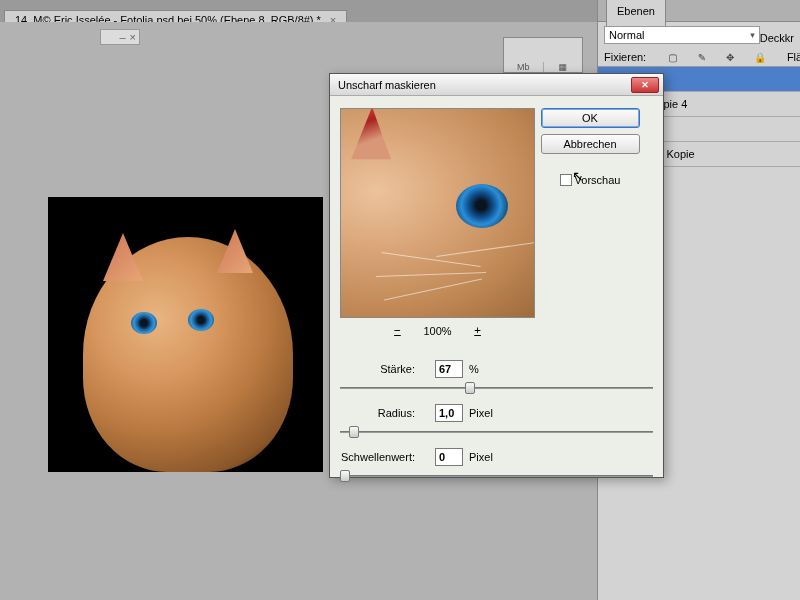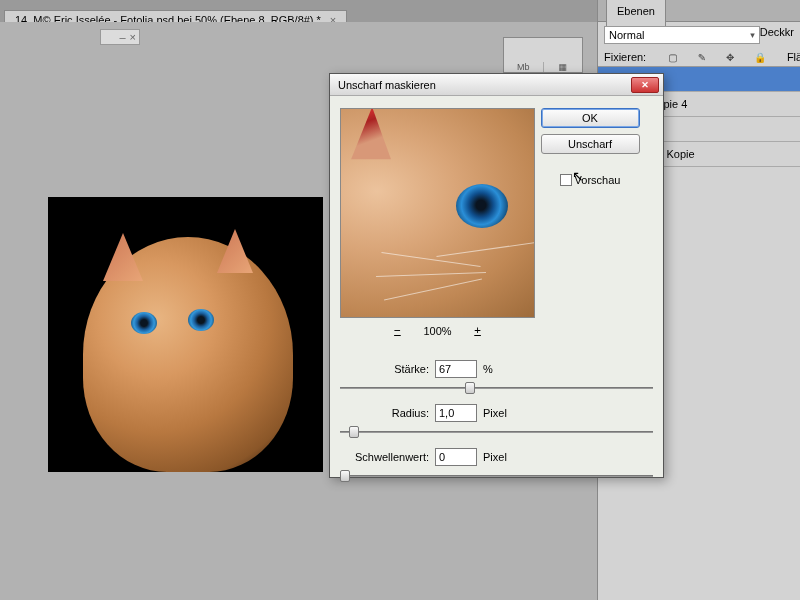"Normal" .blend-row { align-items: flex-start -> flex-end }
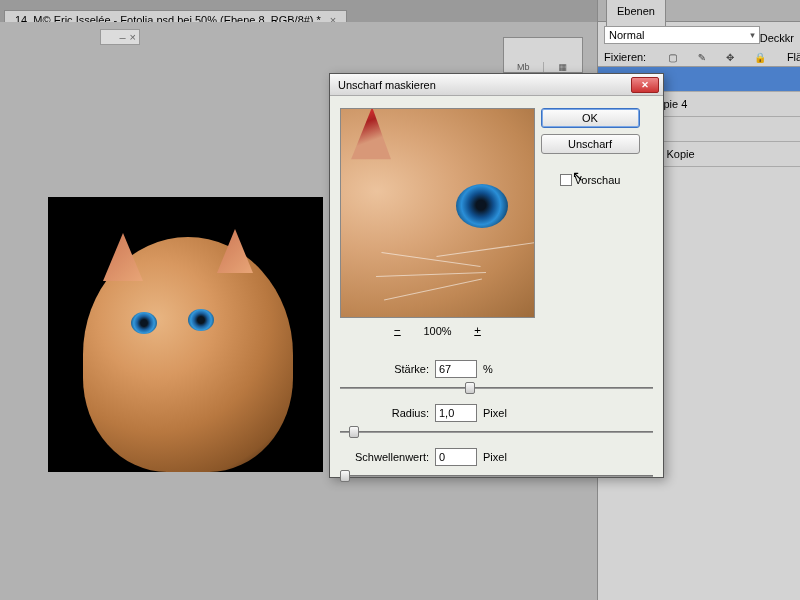"Unscharf" button.dlg-btn { text: Unscharf -> Abbrechen }
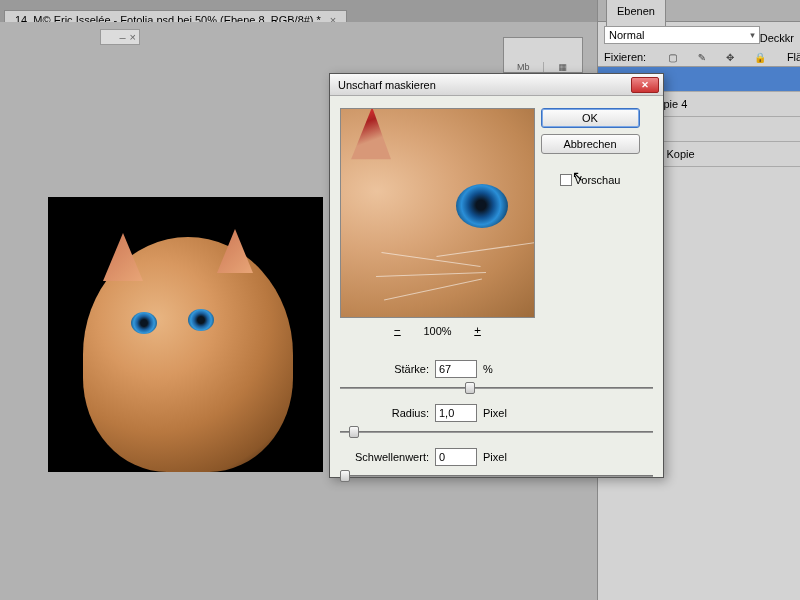"Stärke:" .ctrl-lbl { padding-right: 6px -> 20px }
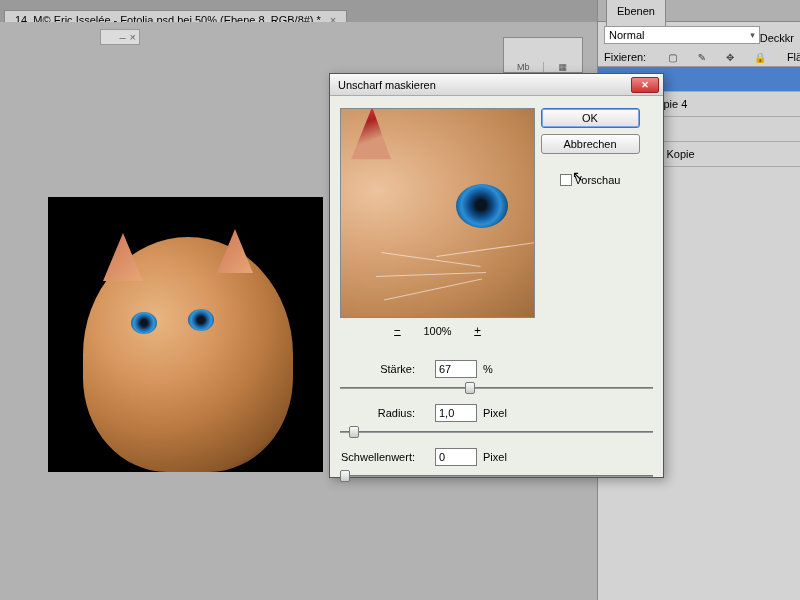"67" .ctrl-input { font-weight: none -> bold; width: 42px -> 28px }
